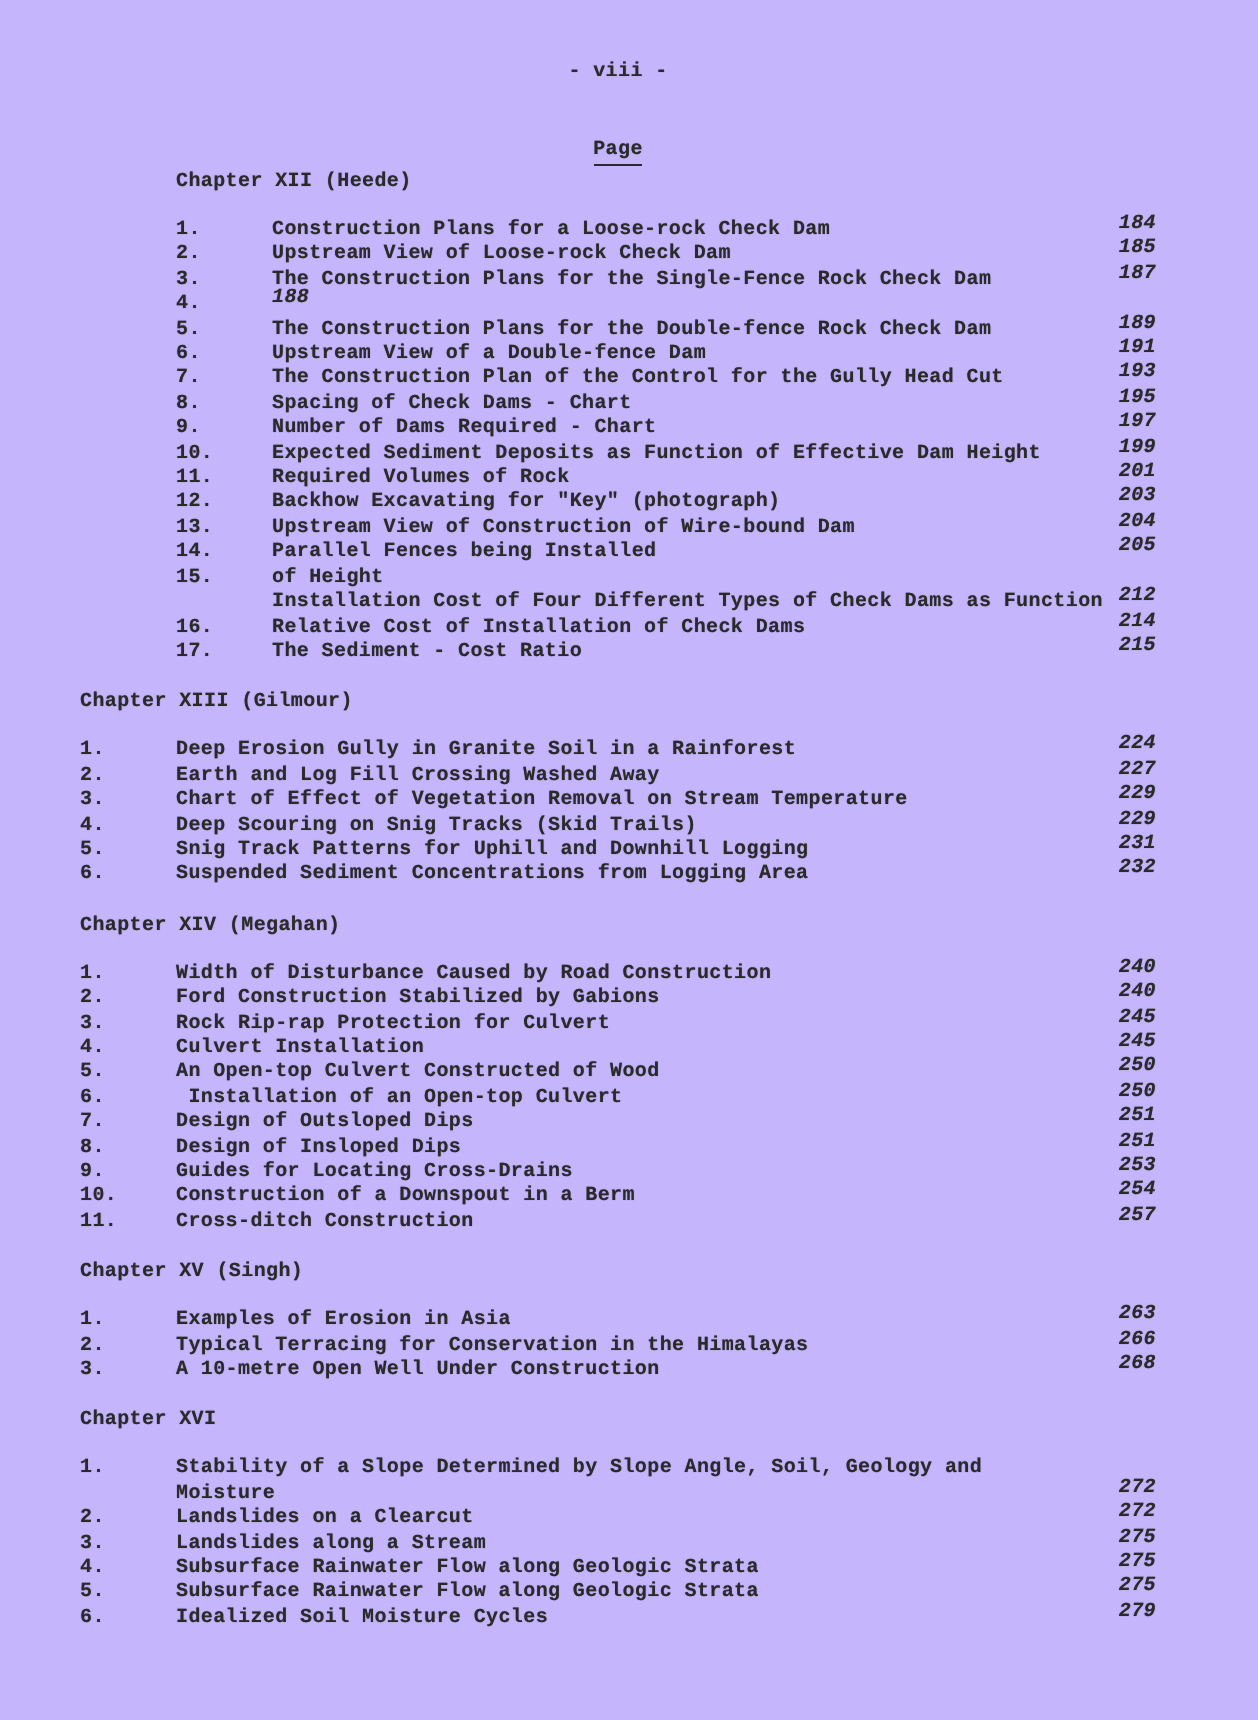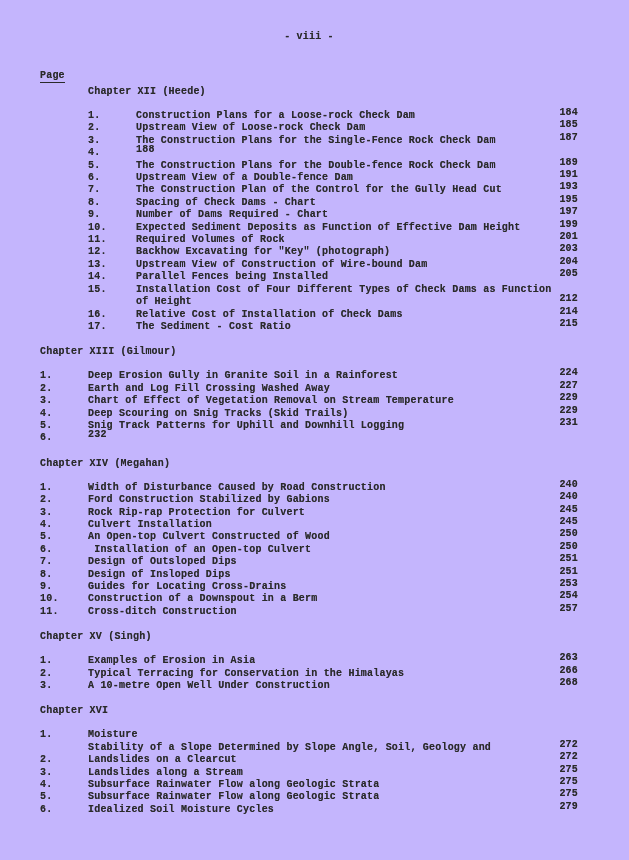"Page" .page-col { text-align: left -> center }
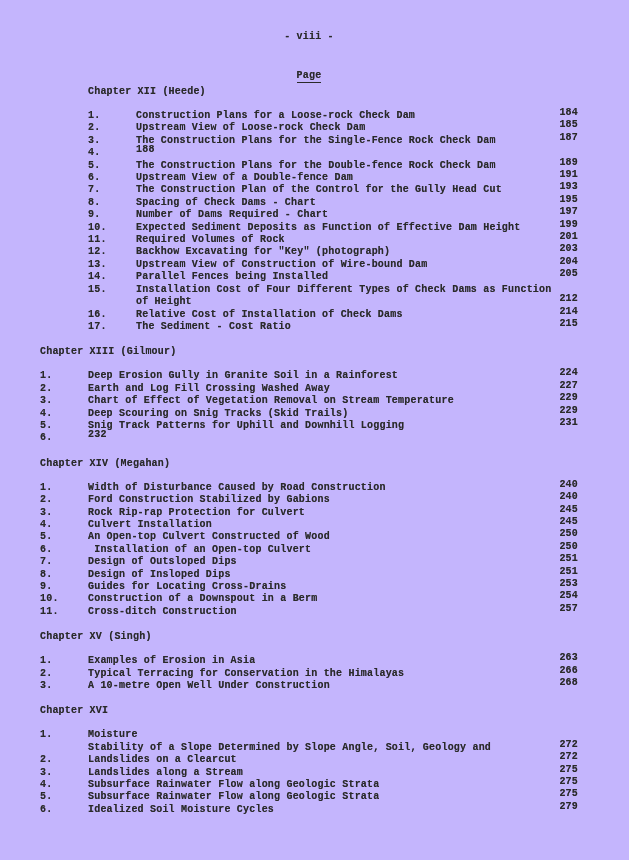"184" .pg { font-style: none -> italic }
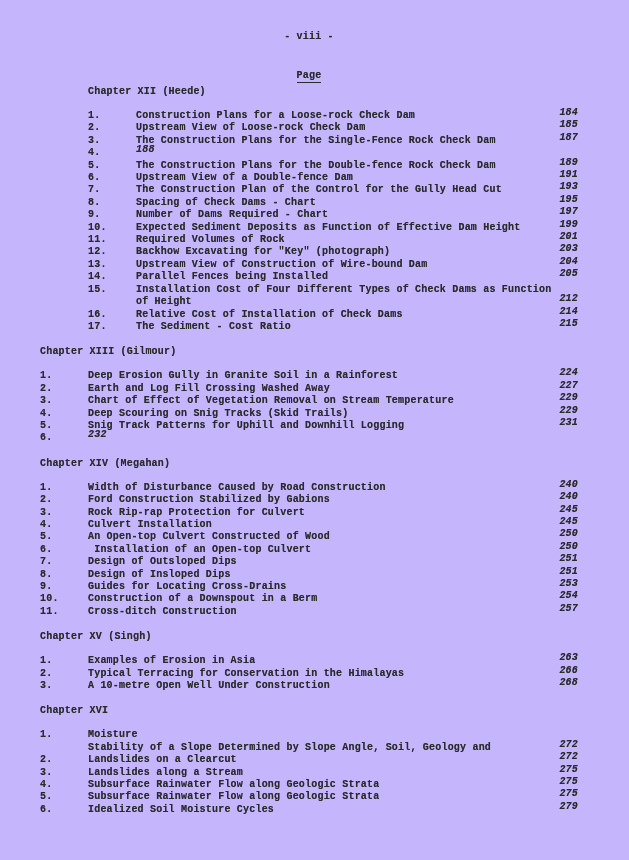"Installation Cost of Four Different" div.title-line { order: before "of Height" -> after "of Height" }
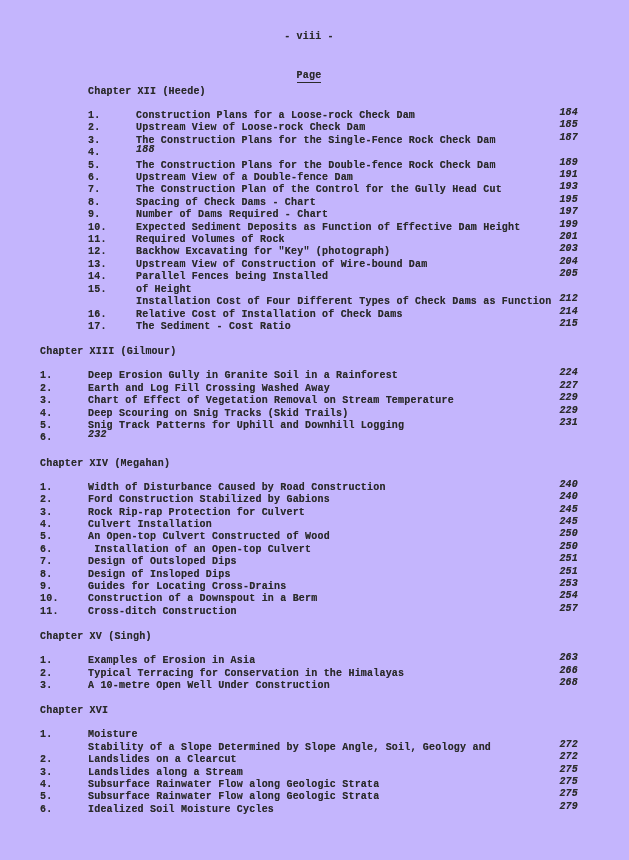"Suspended Sediment Concentrations from" span.title { html: none -> <span><div>Suspended Sediment Concentrations from Logging Area</div></span> }
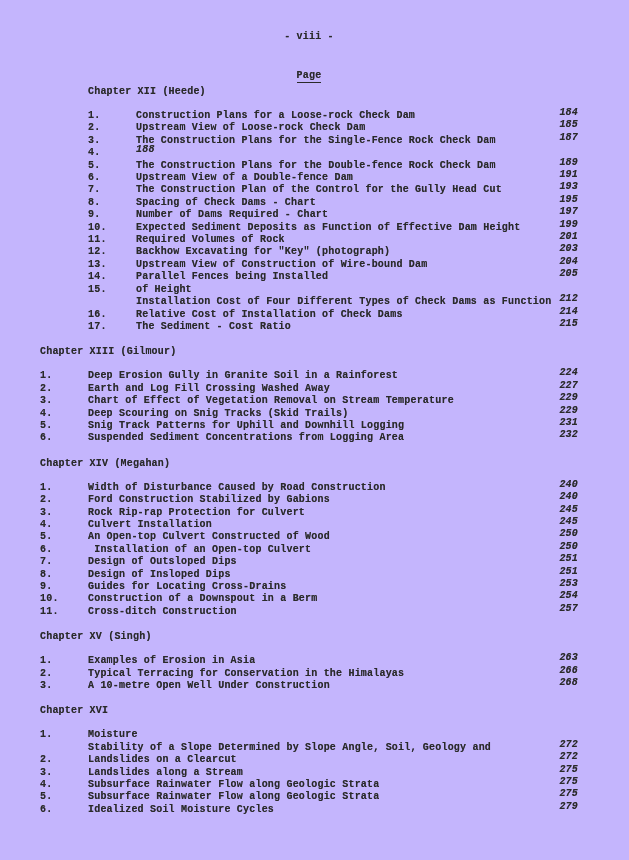"Moisture" div.title-line { order: before "Stability of a Slope Determined" -> after "Stability of a Slope Determined" }
